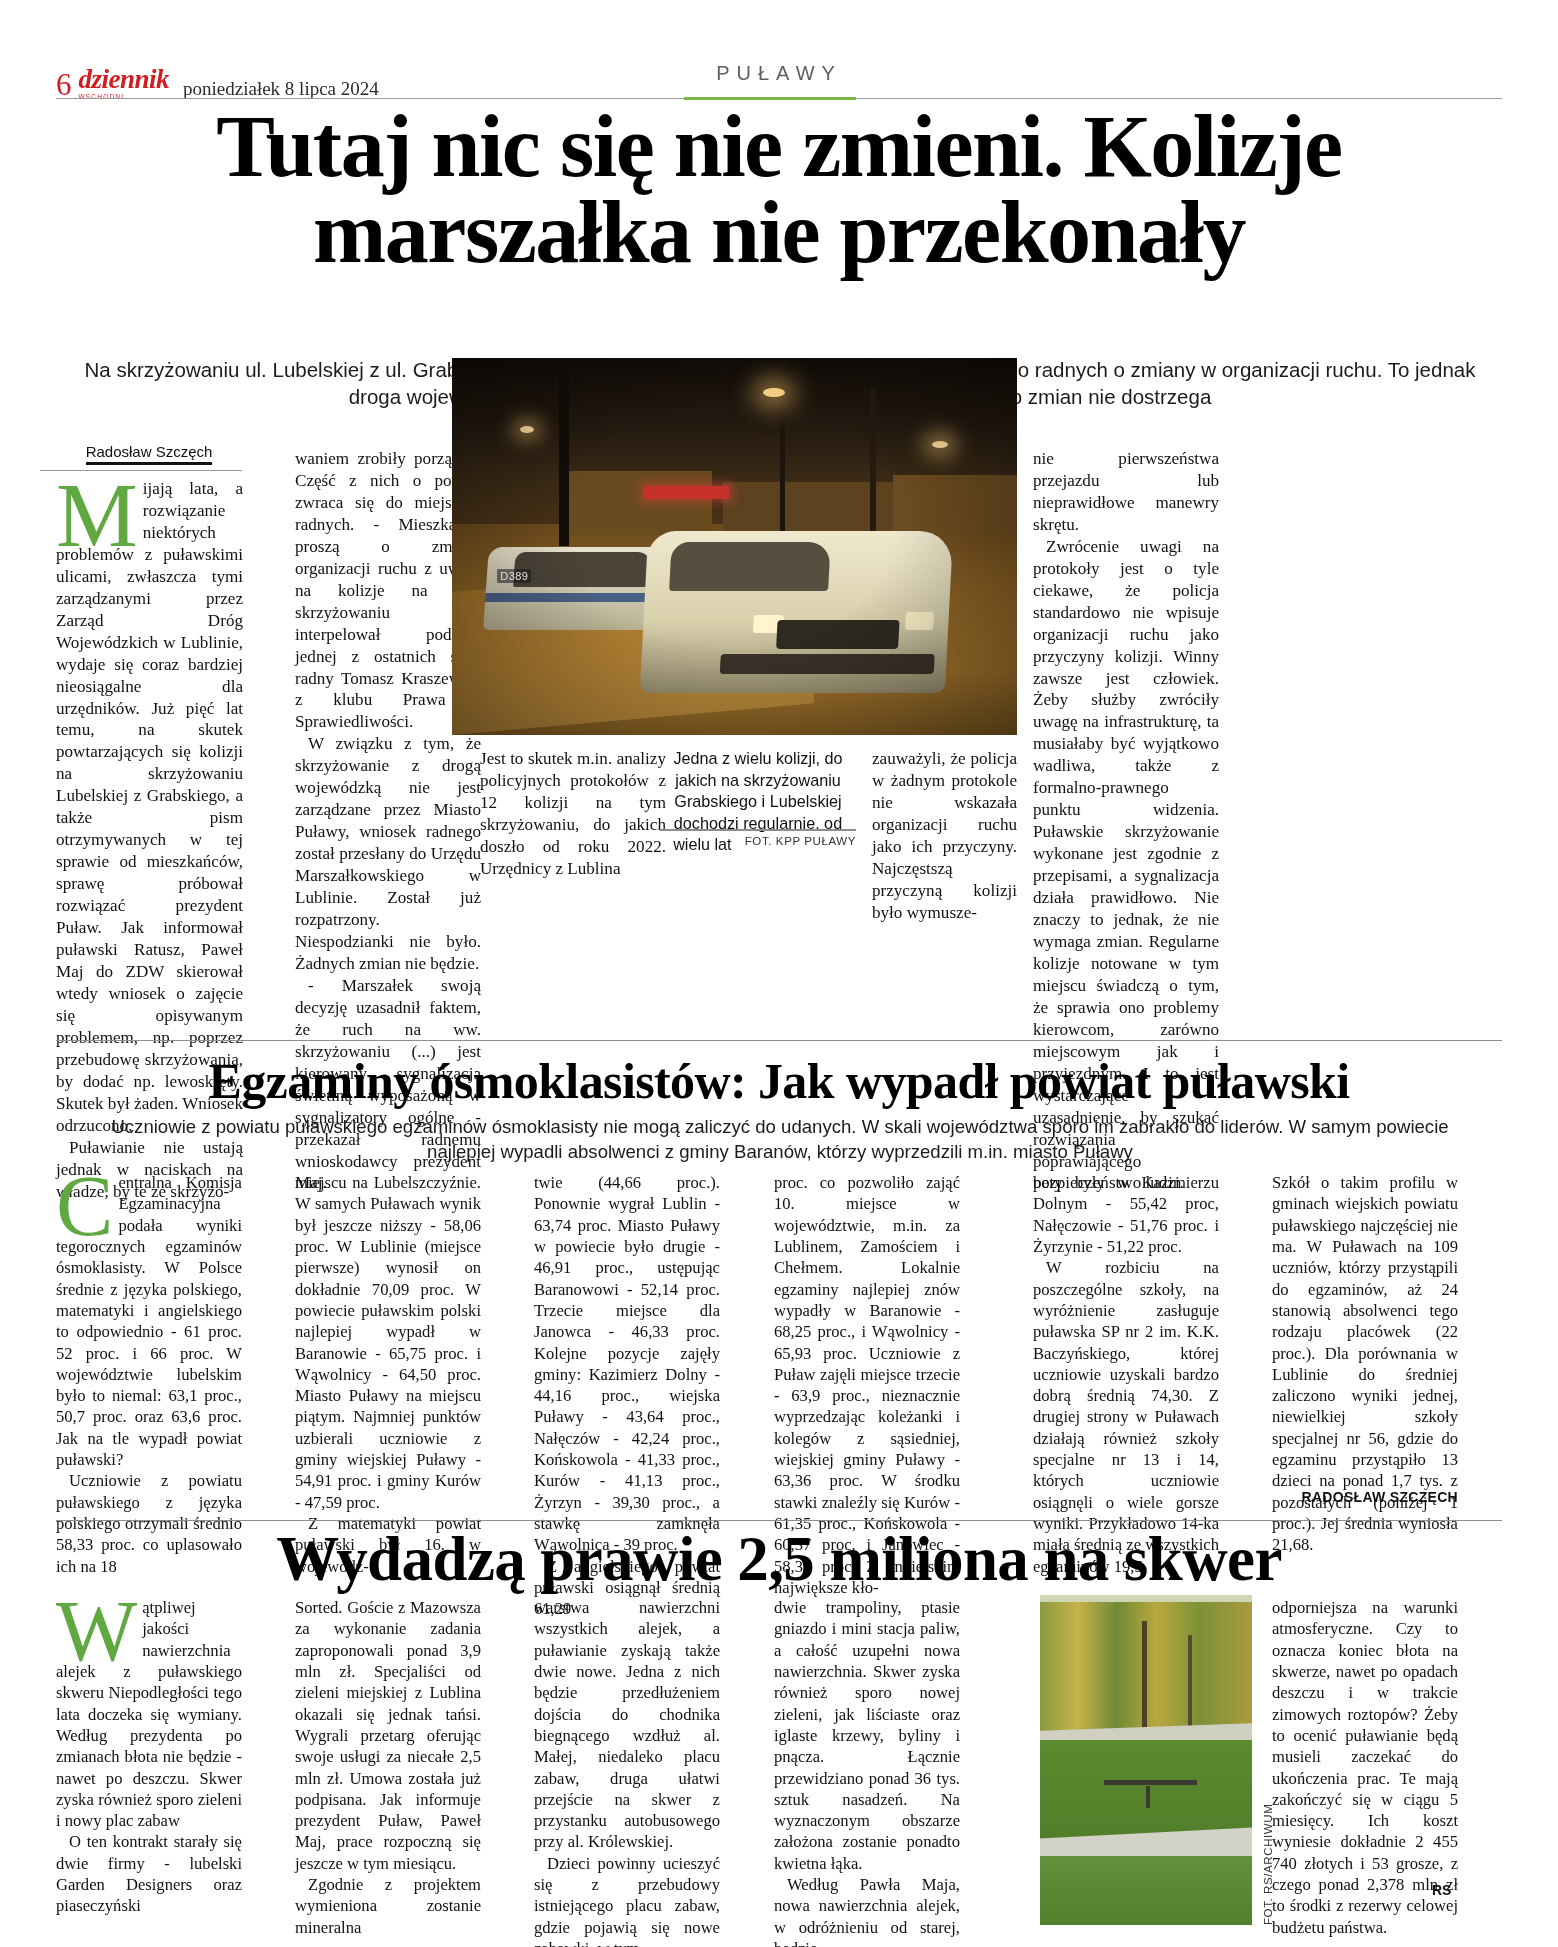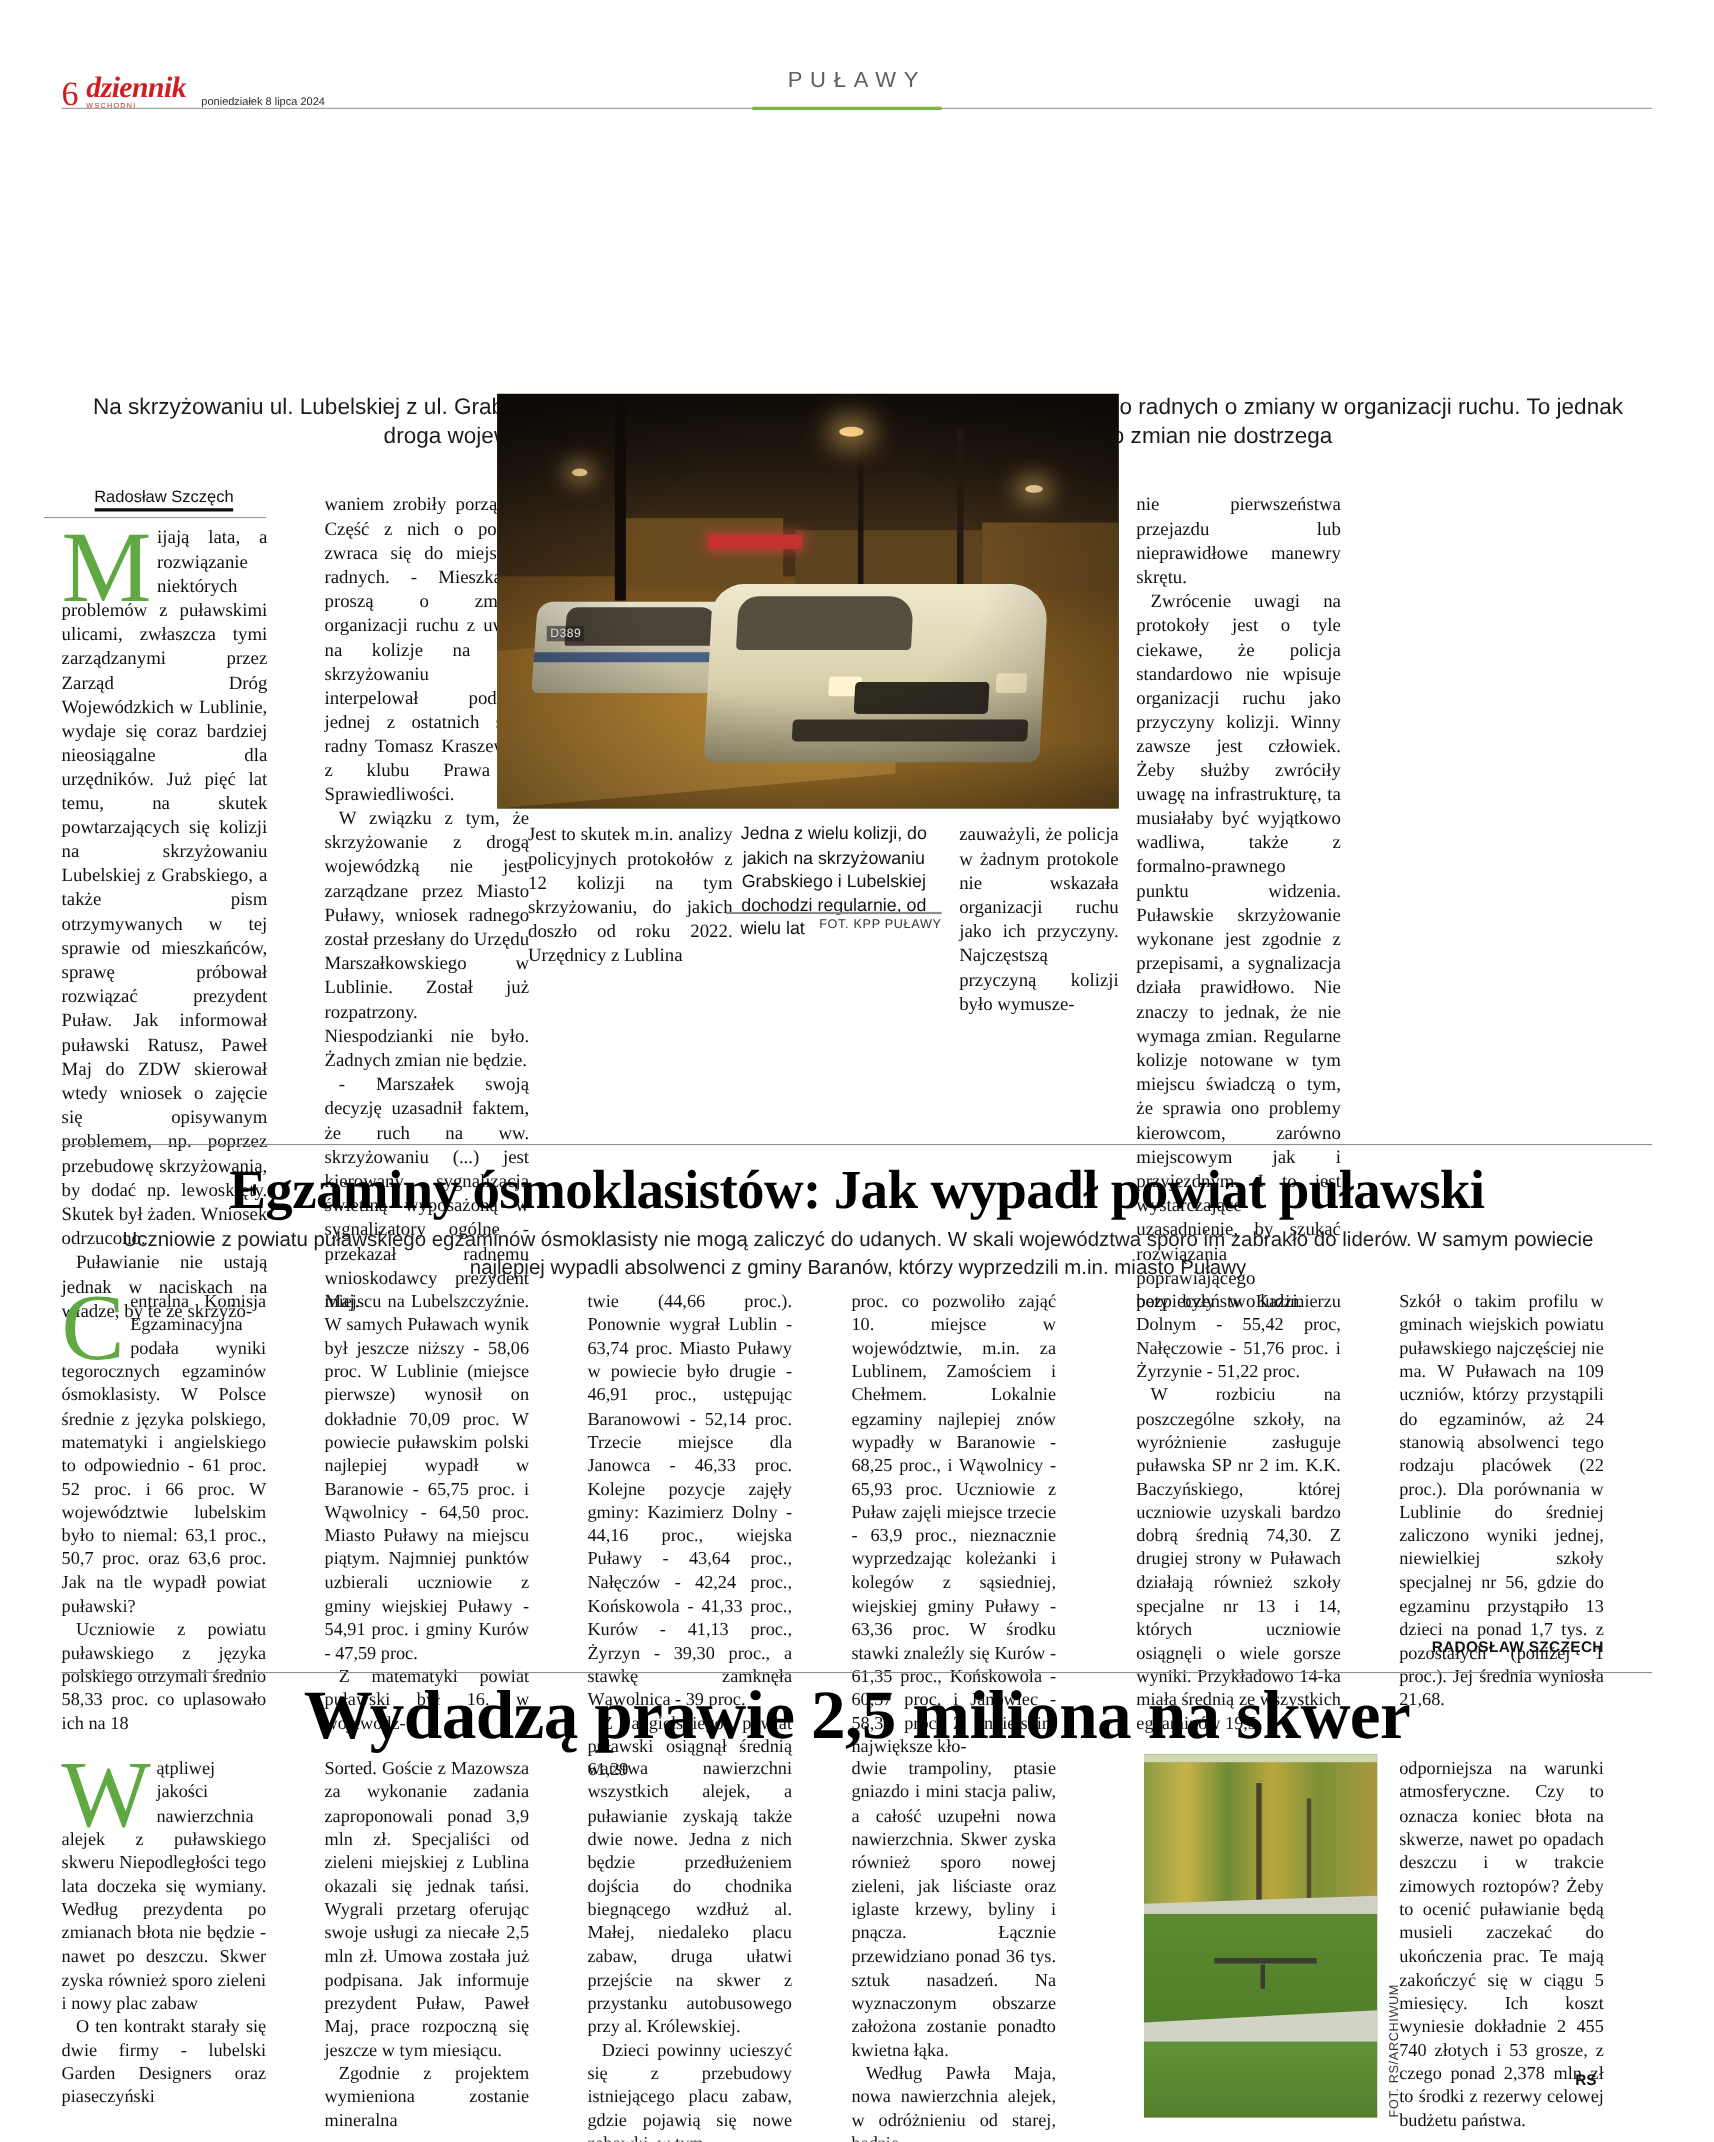"poniedziałek 8 lipca 2024" .issue-date { font-family: Liberation Sans, sans-serif -> Liberation Serif, serif; font-size: 10px -> 19px }
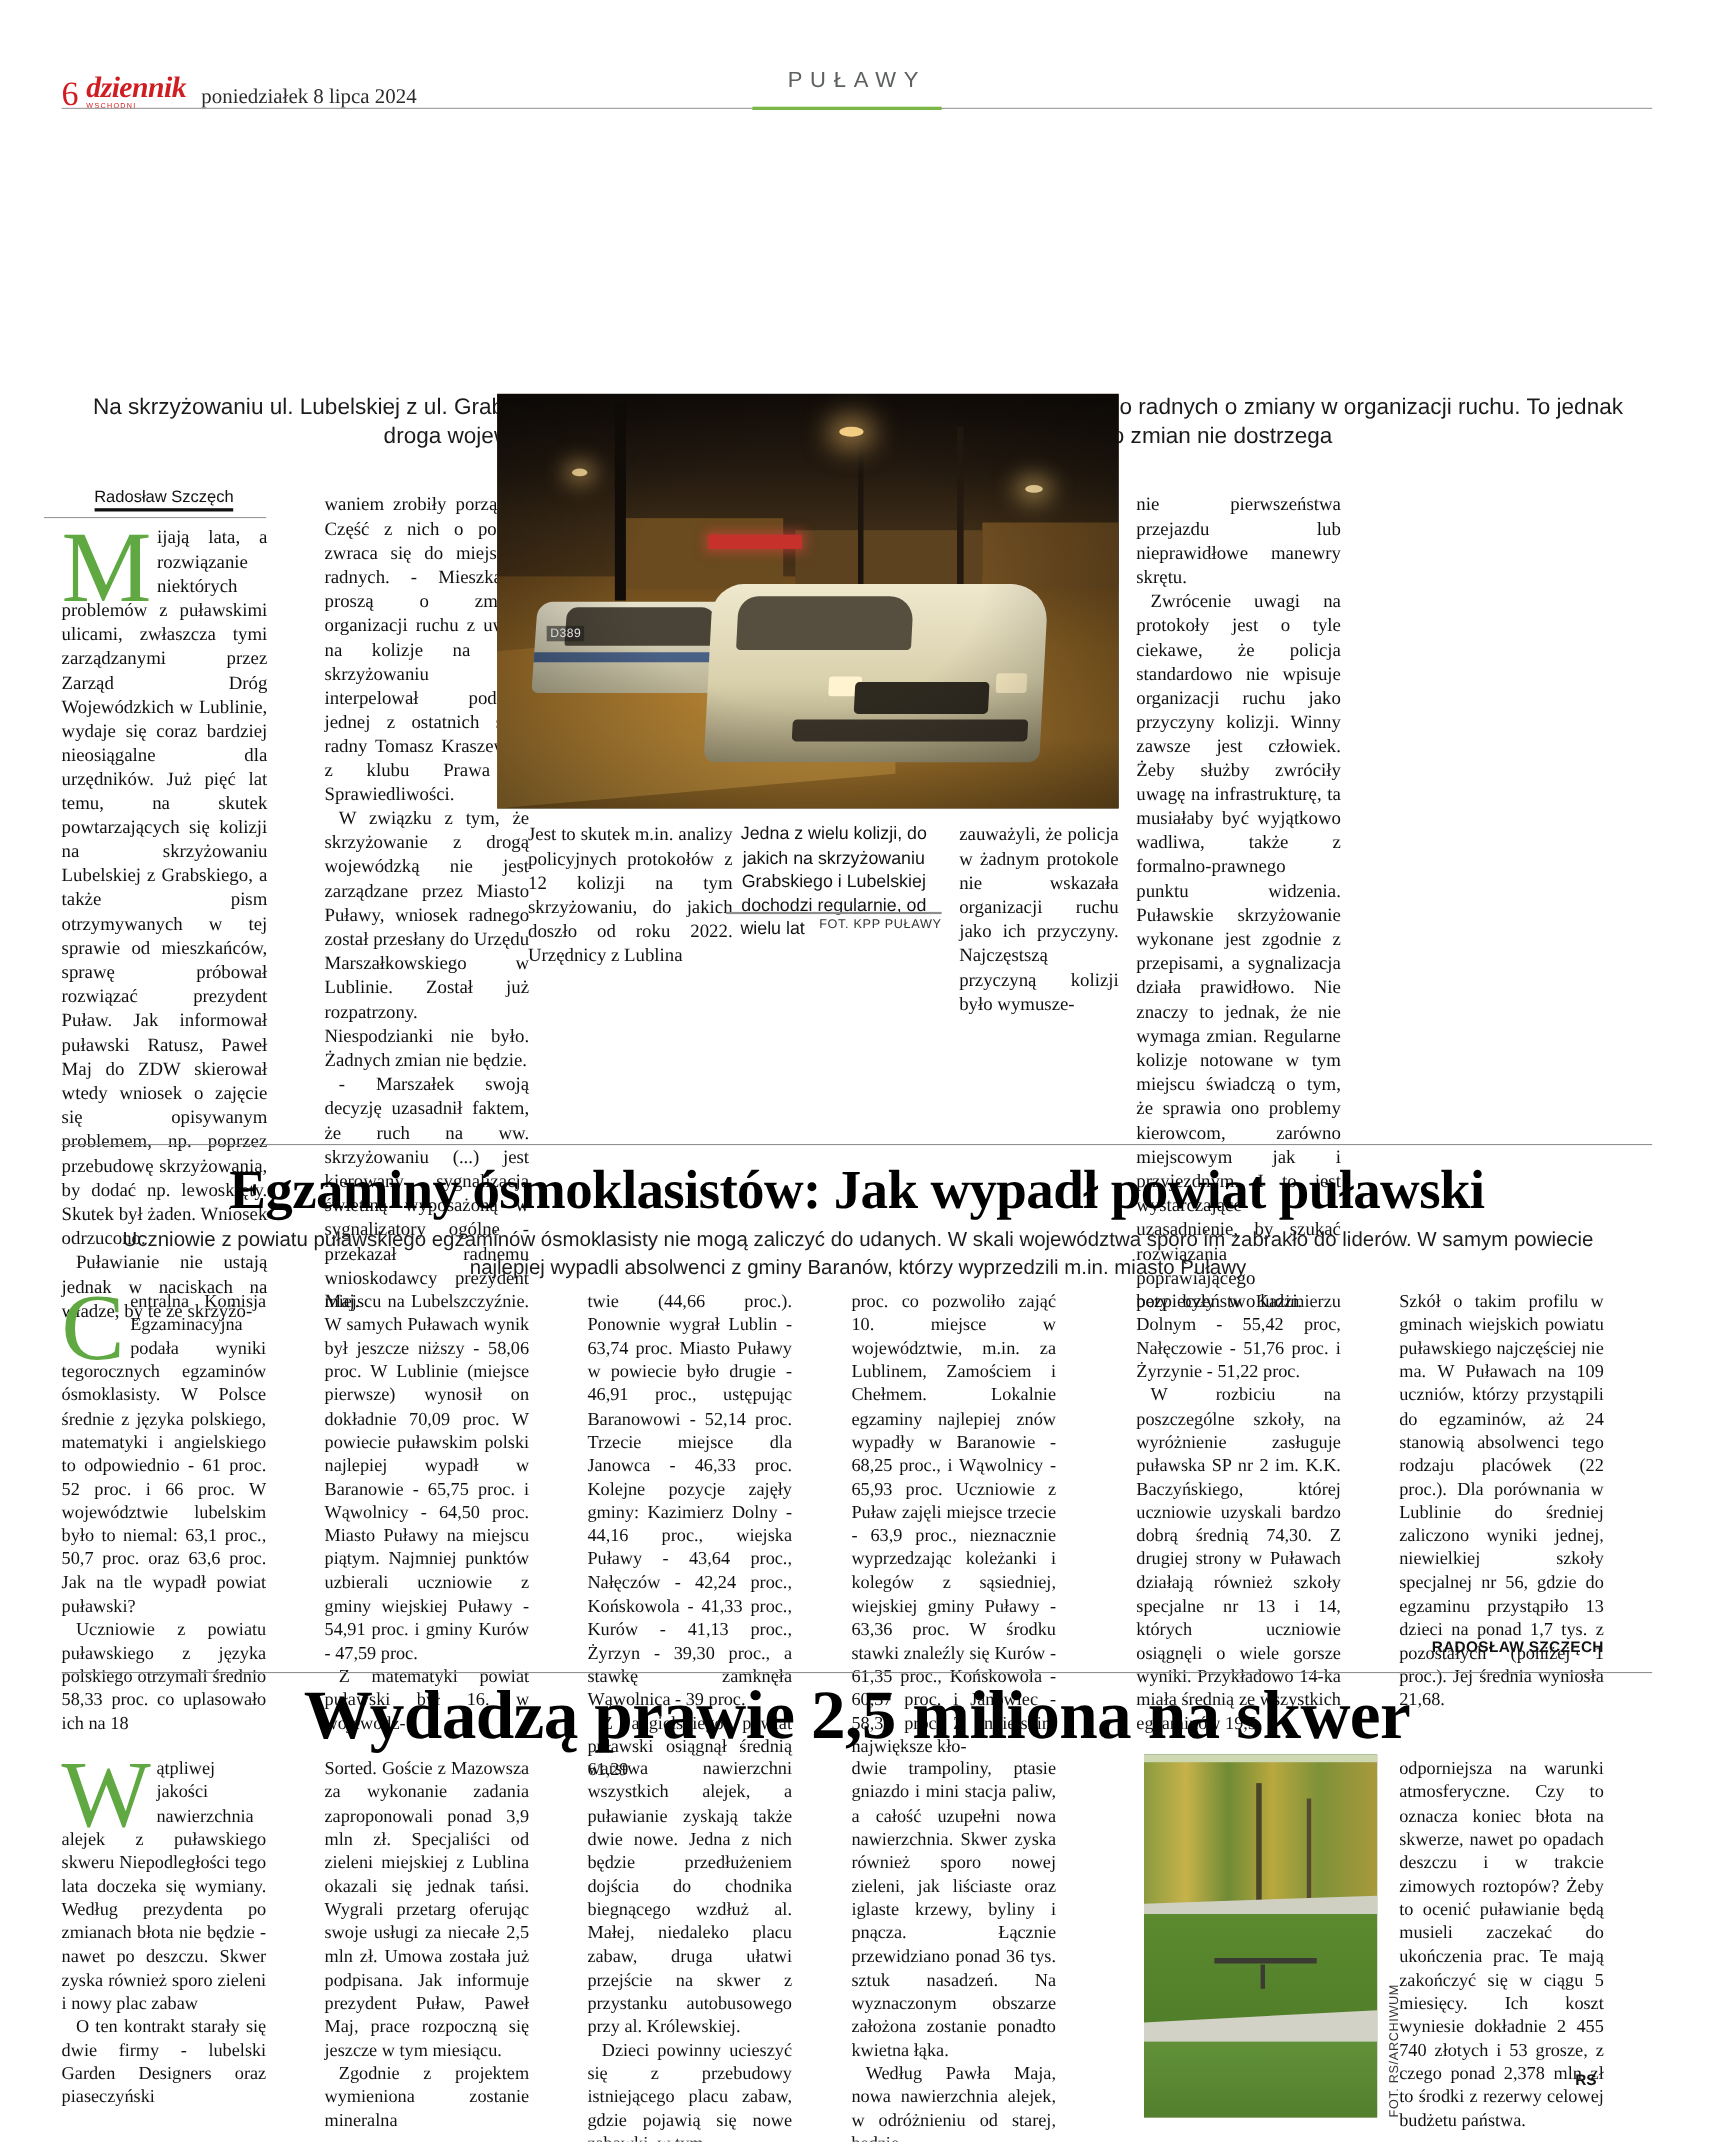"Tutaj nic się nie zmieni." div.lead-head { html: none -> <div>Tutaj nic się nie zmieni. Kolizje marszałka nie przekonały</div> }
